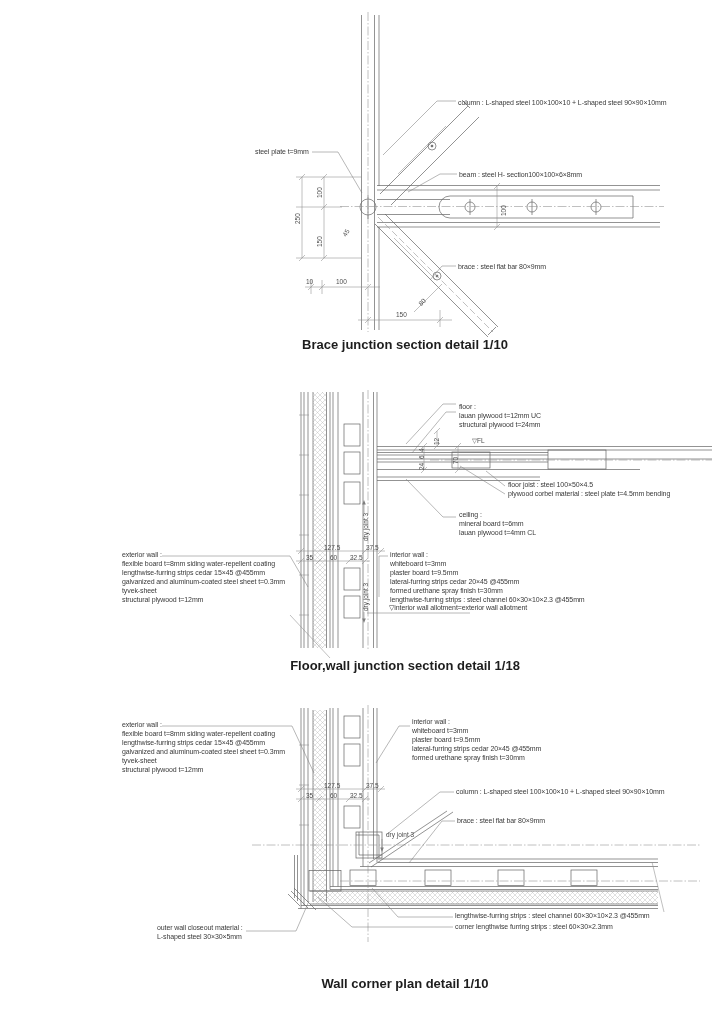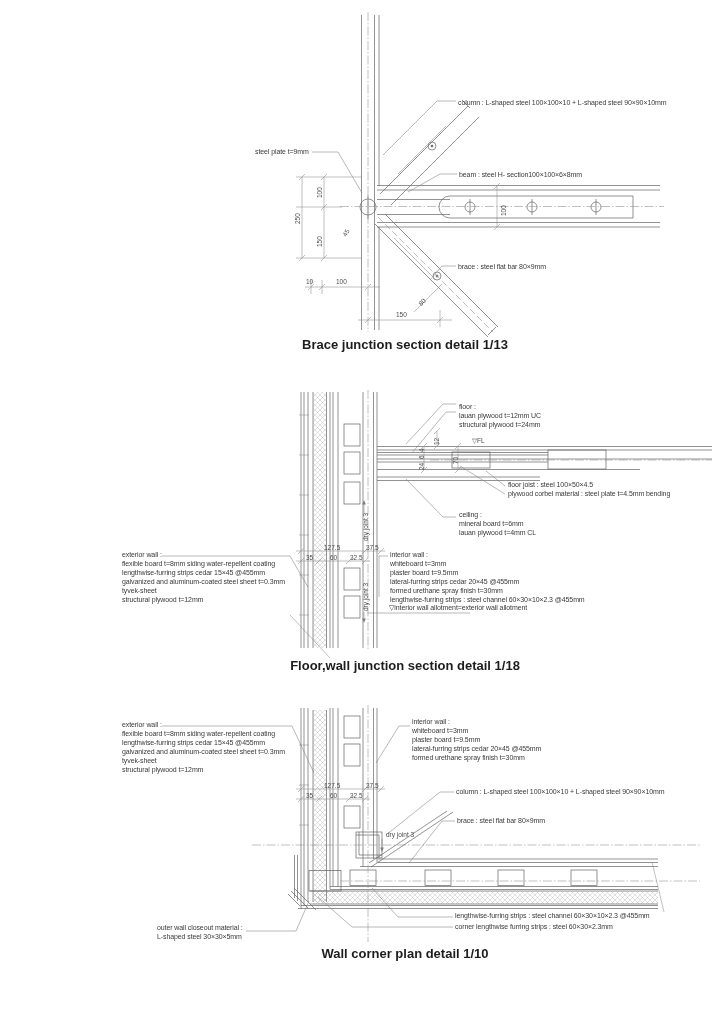"Brace junction section detail 1/13" div.title { text: 1/13 -> 1/10 }
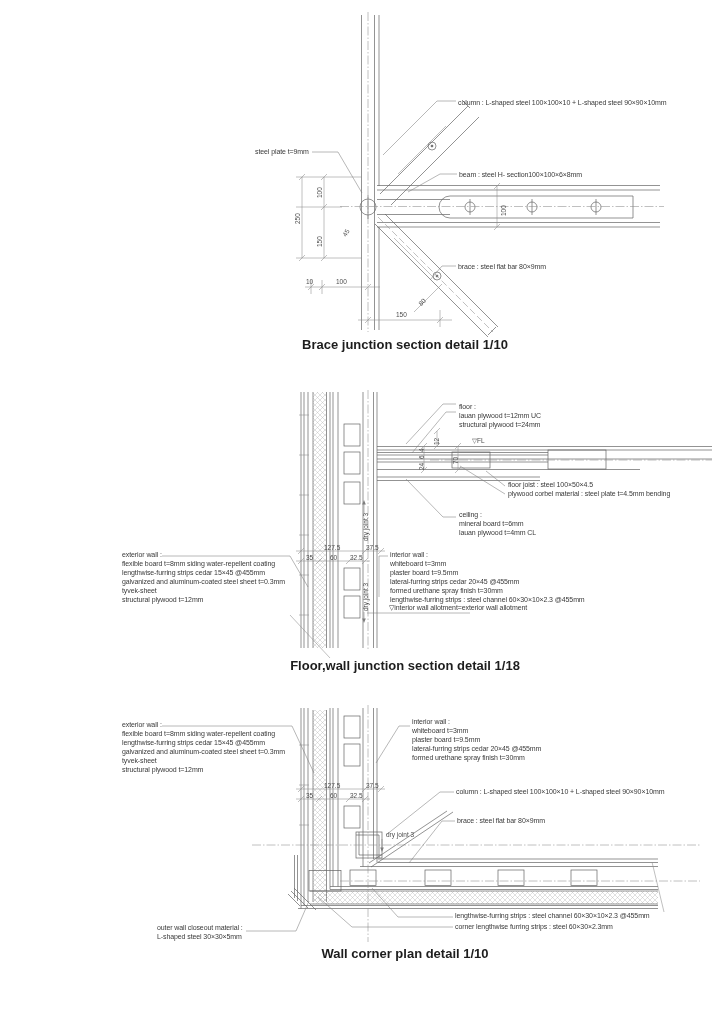"Wall corner plan detail 1/10" div.title { top: 946px -> 976px }
